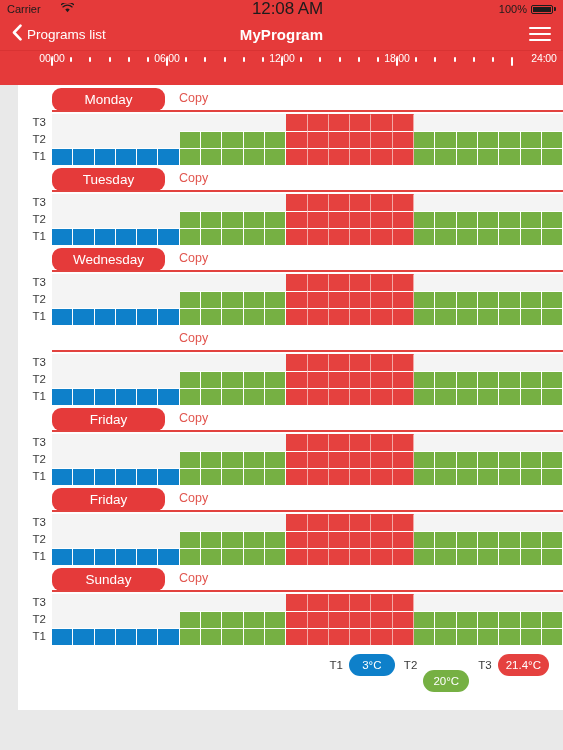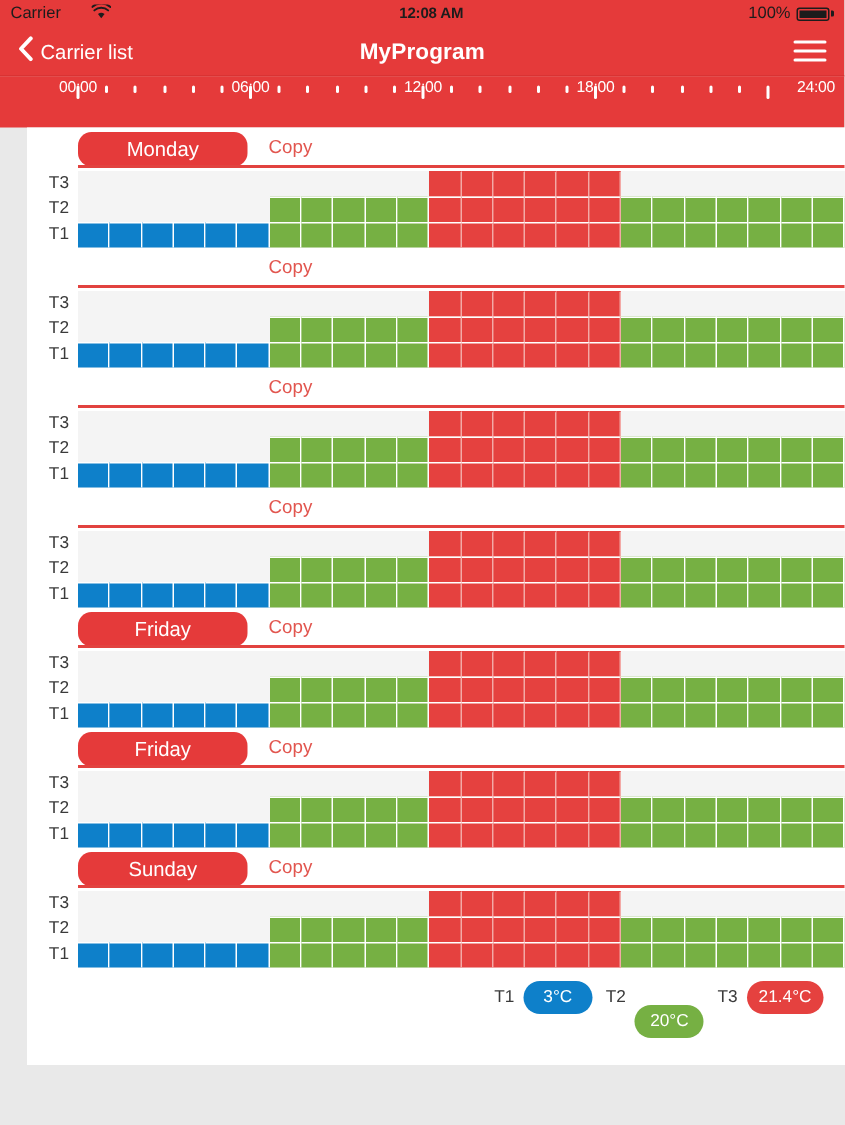"12:08 AM" .status-center { font-size: 10px -> 17px; font-weight: bold -> normal }
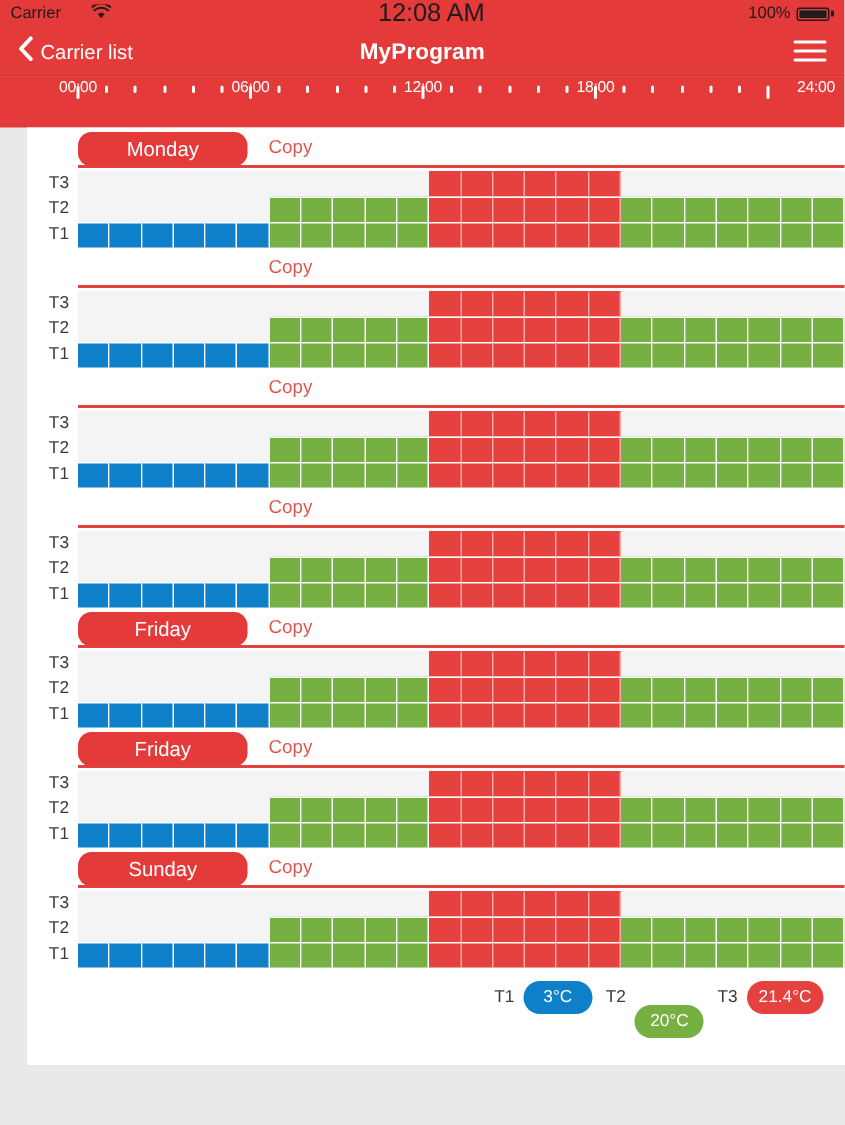"Carrier list" span { text: Carrier -> Programs }
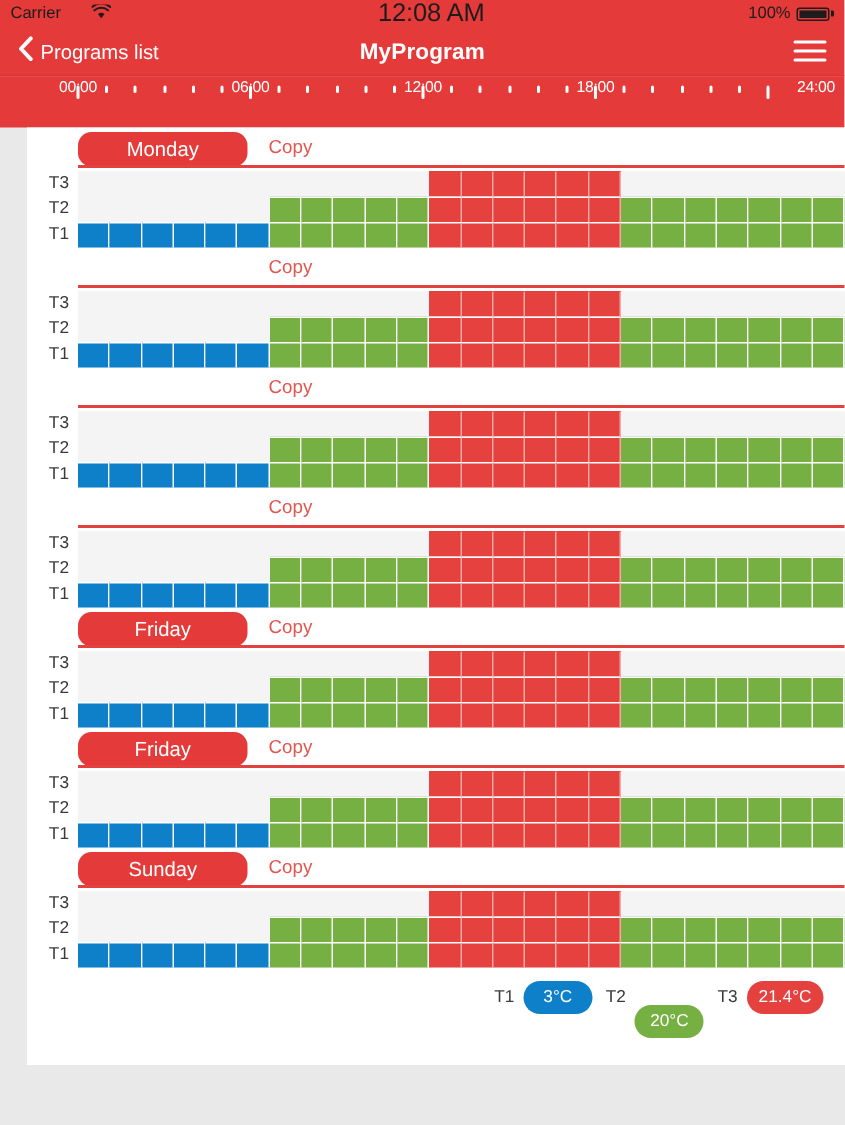"Tuesday" div.day-tab { html: none -> <div>Tuesday</div> }
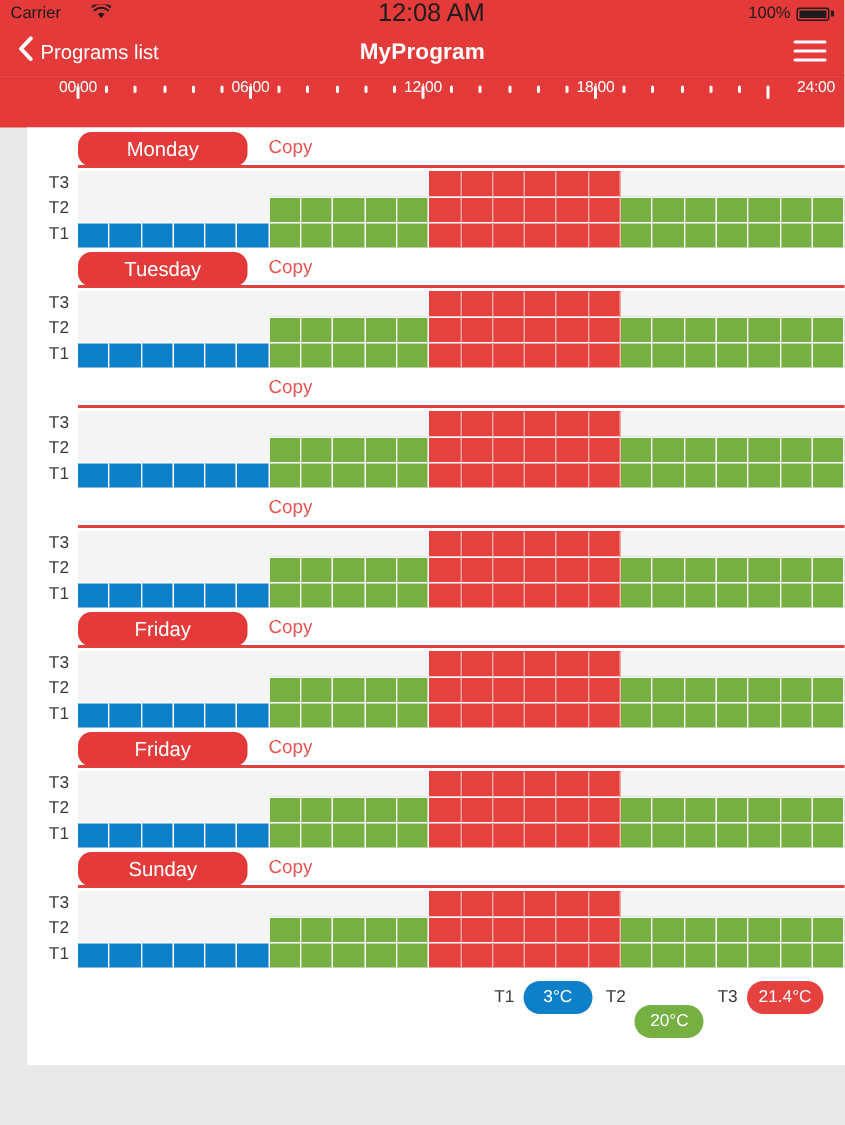"Wednesday" div.day-tab { html: none -> <div>Wednesday</div> }
